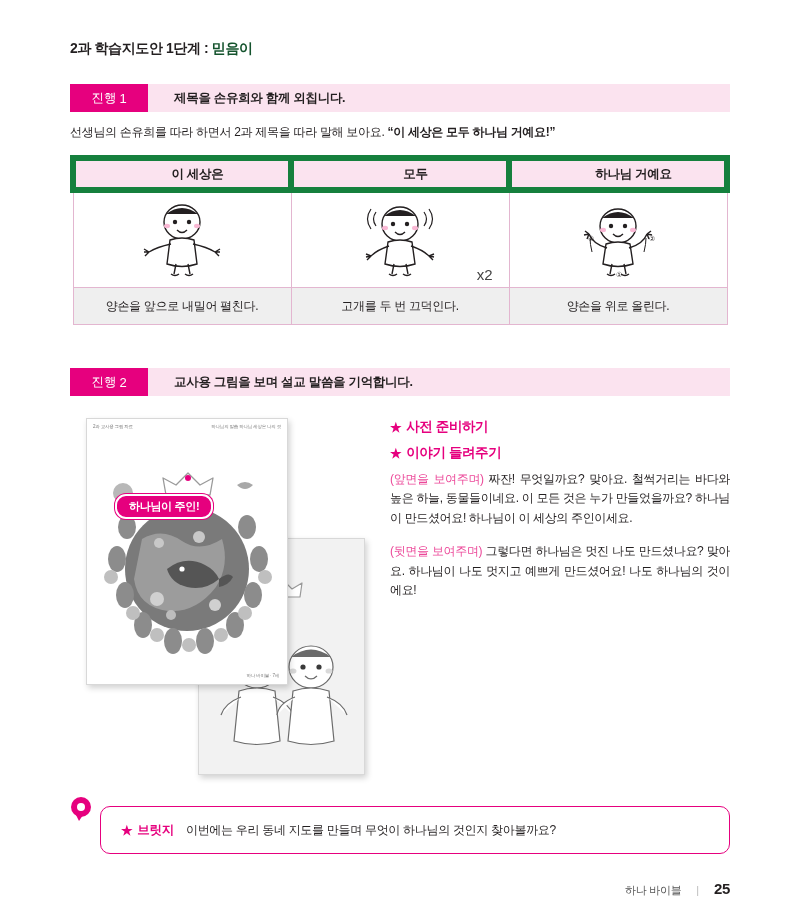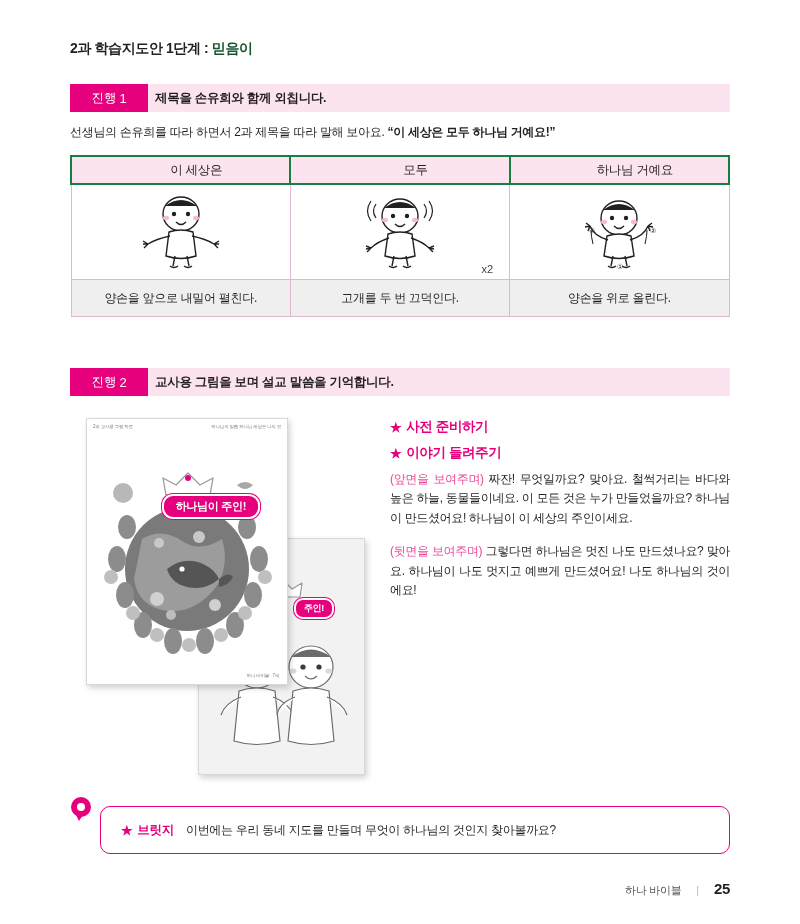"제목을 손유희와 함께 외칩니다." .step-text { padding-left: 7px -> 26px }
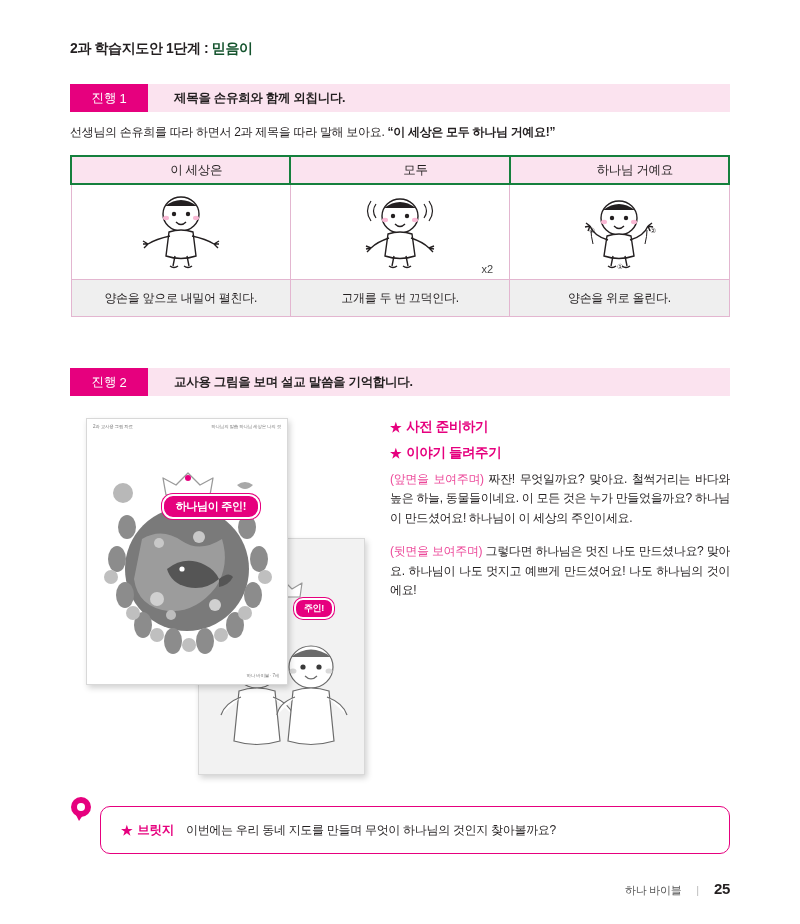"이 세상은" .motion-table th { border: 2px solid #15803d -> 6px solid #15803d; font-weight: normal -> bold }
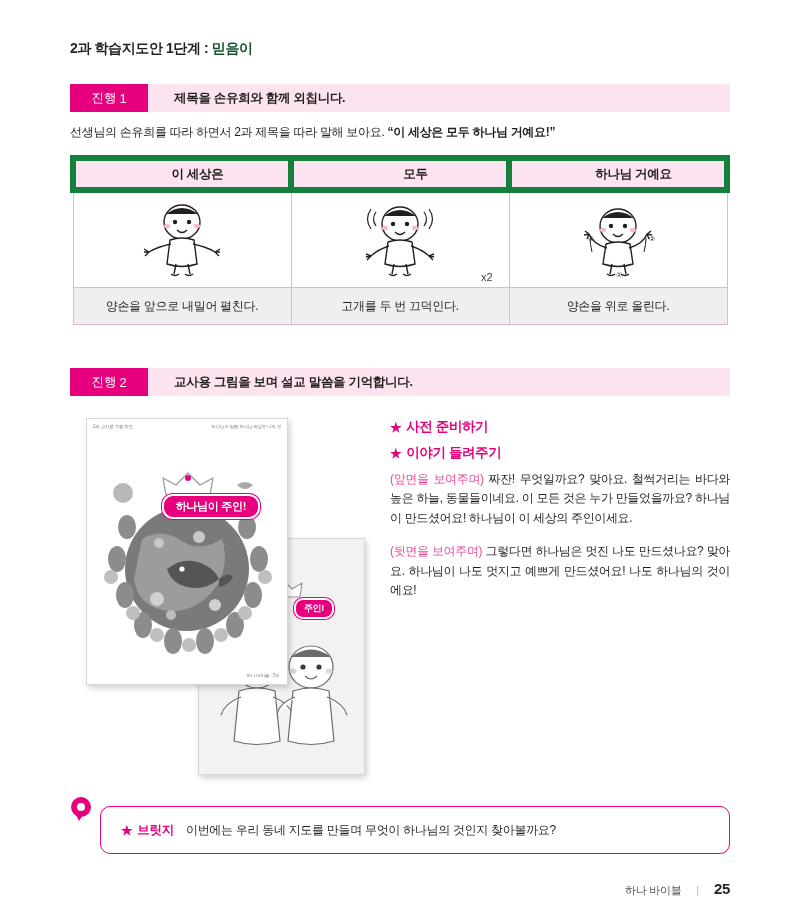"x2" .x2-label { font-size: 11px -> 15px }
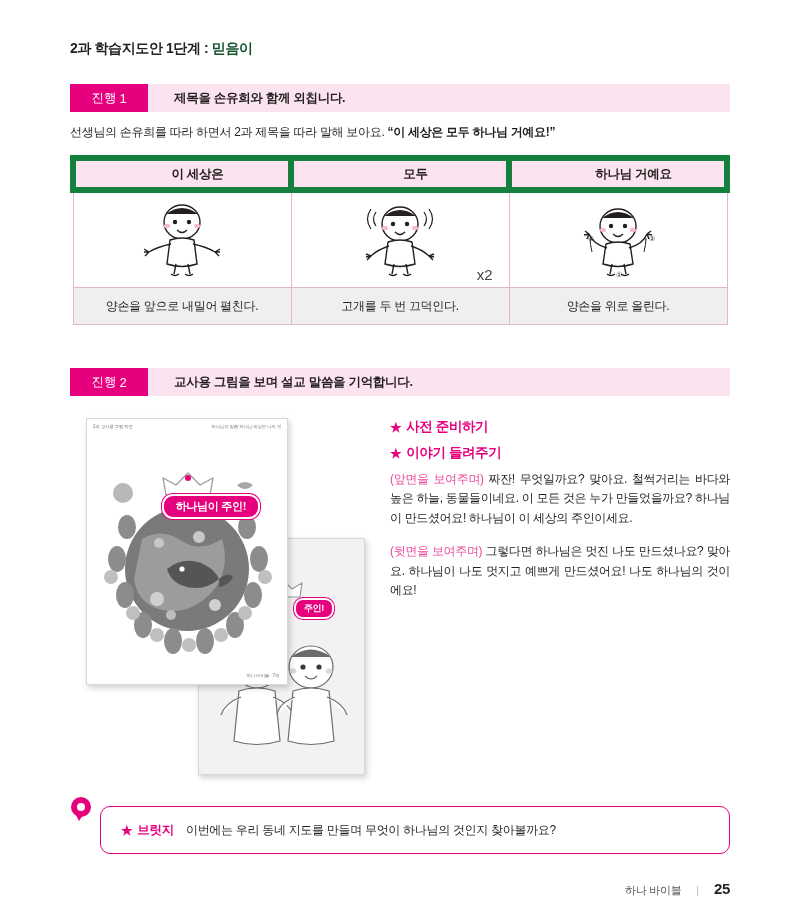"하나님이 주인!" .crown-banner { text-align: right -> left }
